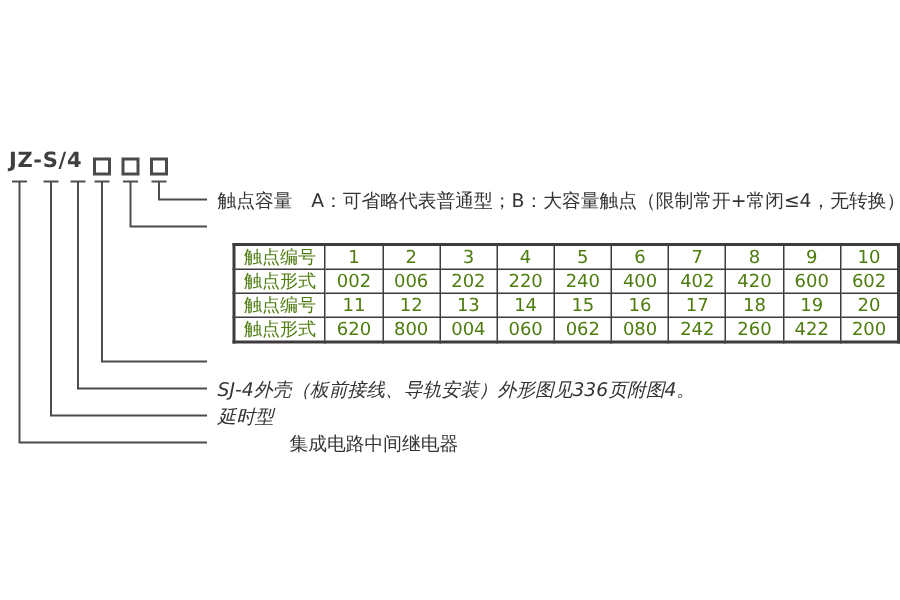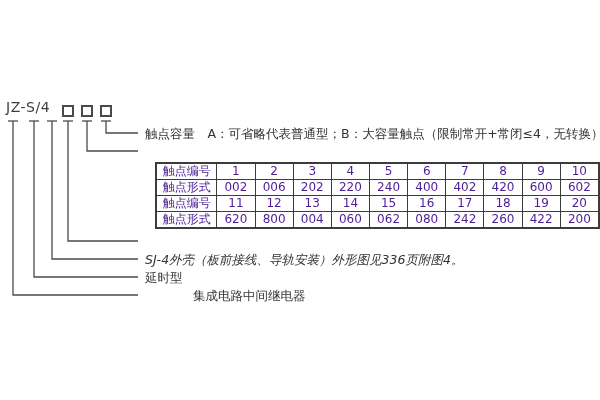"JZ-S/4" .designation { font-weight: 400 -> 700 }
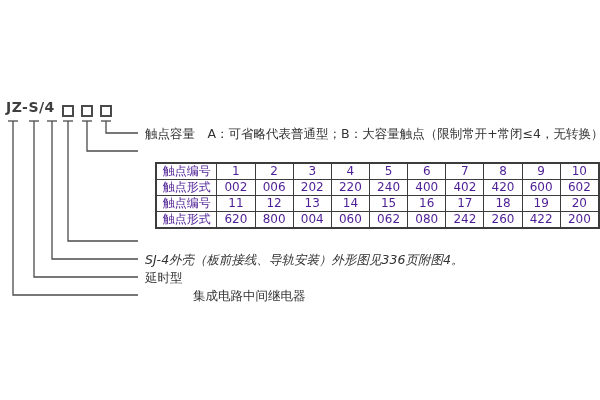"触点编号" table.spec td { color: #4c1d95 -> #4d7c0f }
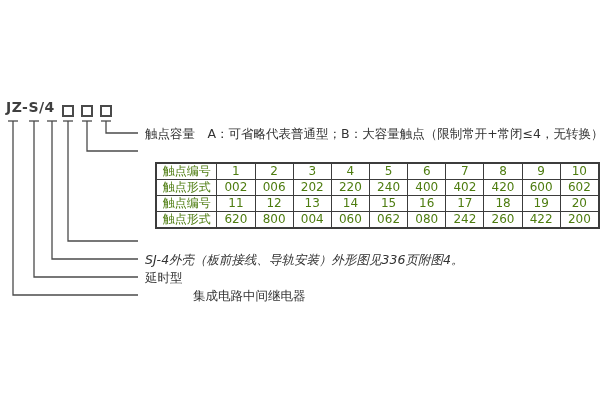"延时型" .c5 { font-style: none -> italic }
